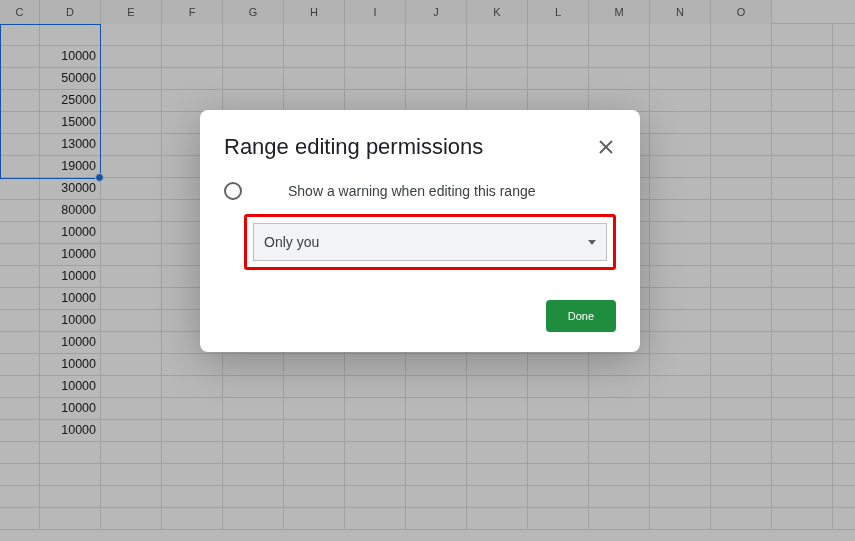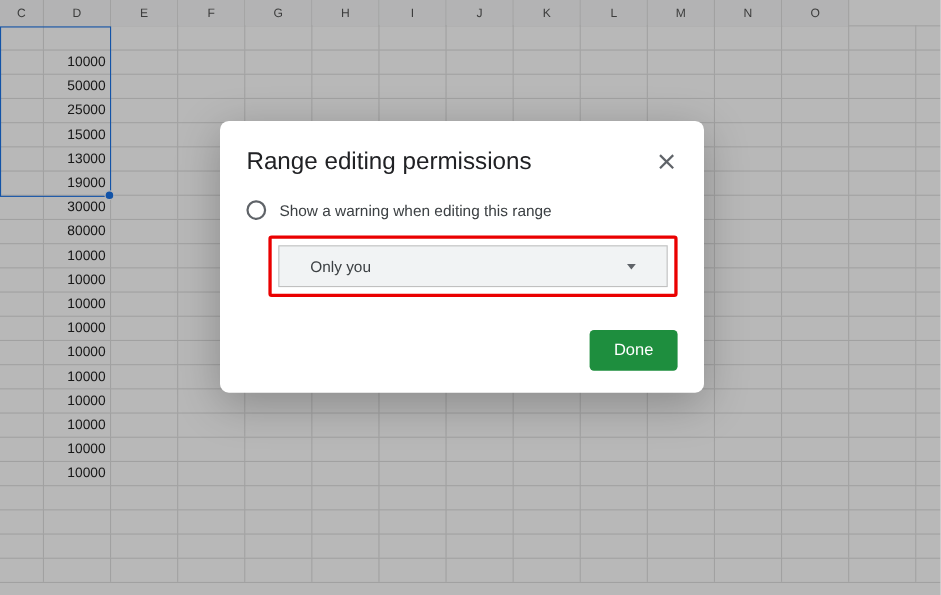"Show a warning when editing" .radio-row { gap: none -> 34px }
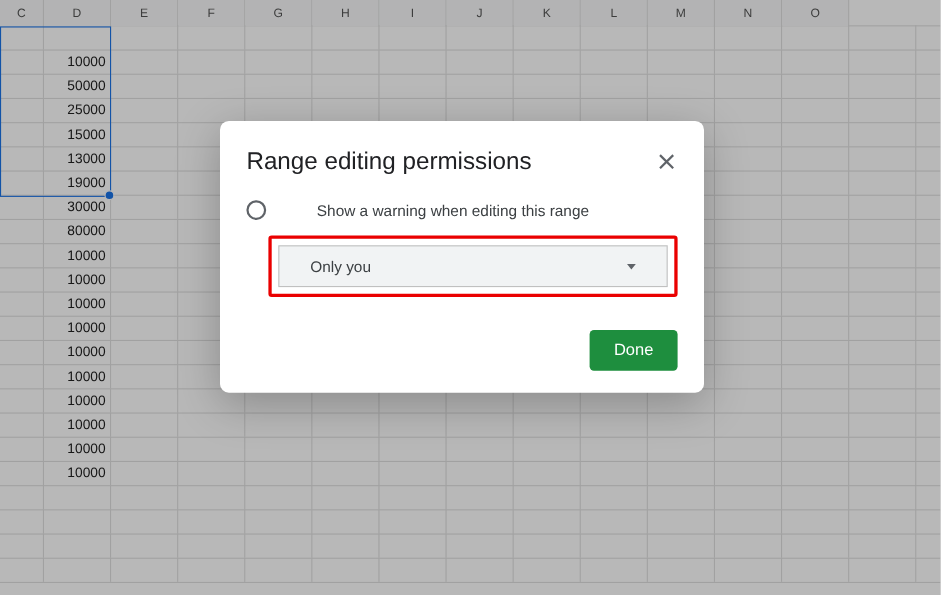"Only you" .dropdown { padding: 0 28px -> 0 10px }
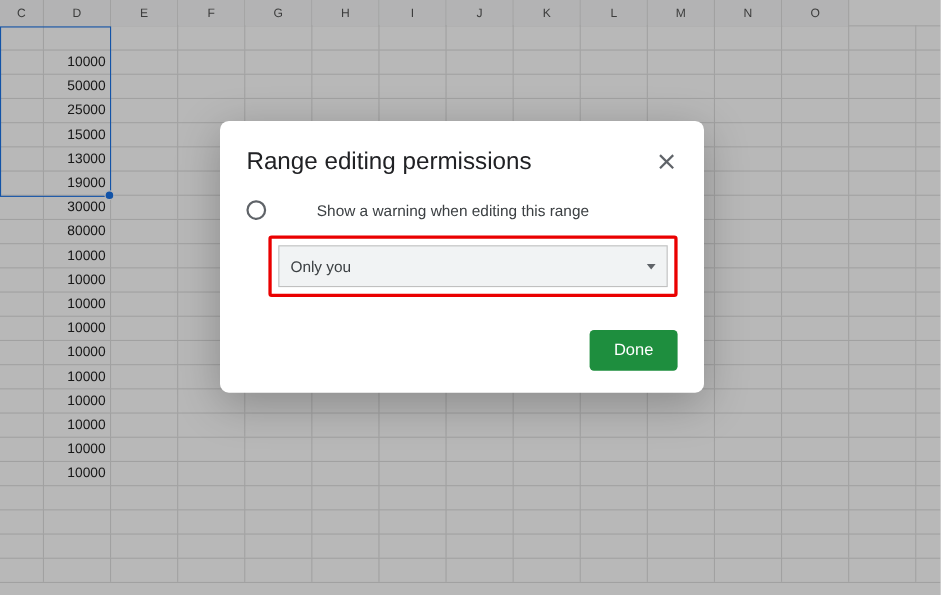"Done" .done-btn { font-size: 15px -> 11px }
